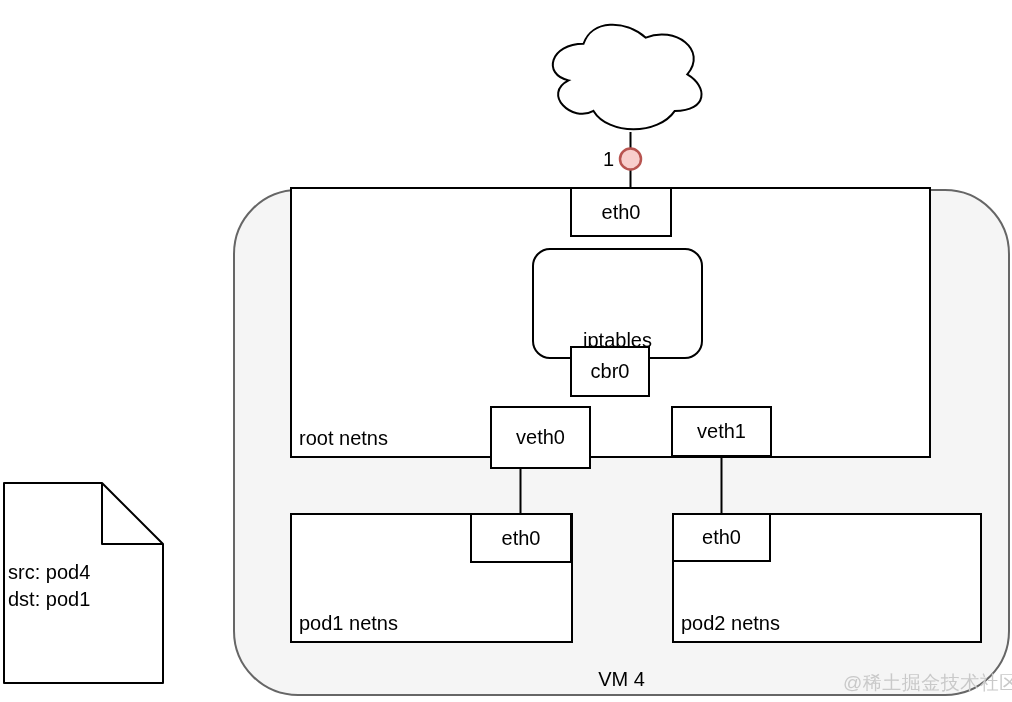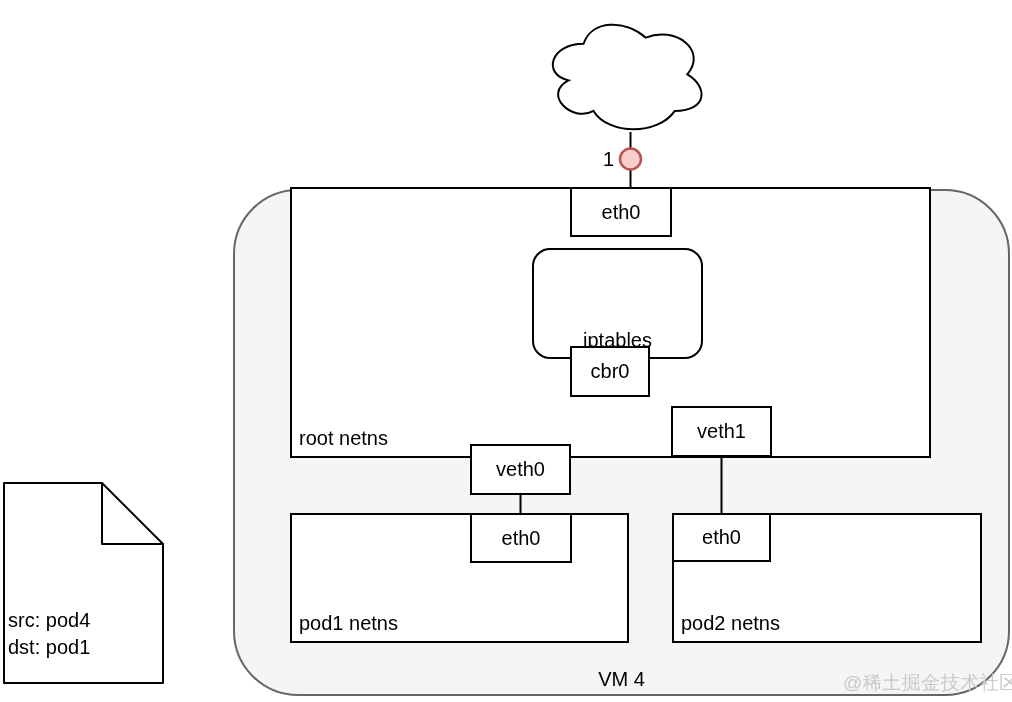"veth0" .veth0 { height: 51px -> 63px; left: 470px -> 490px; margin-top: 38px -> none }
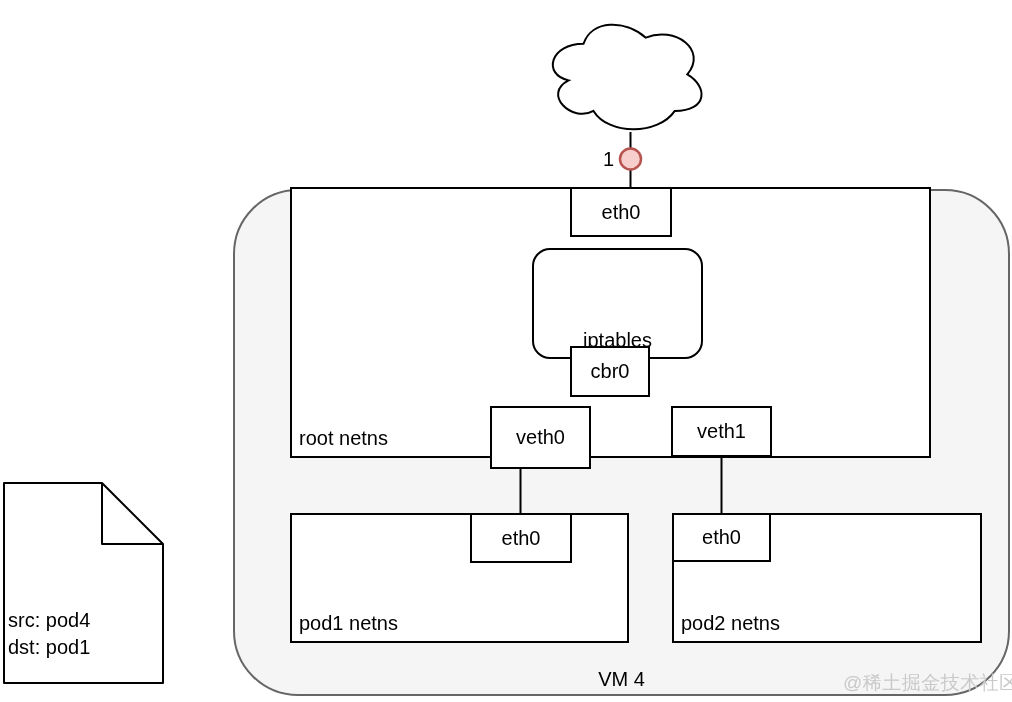"src: pod4" .note-text { margin-top: 48px -> none }
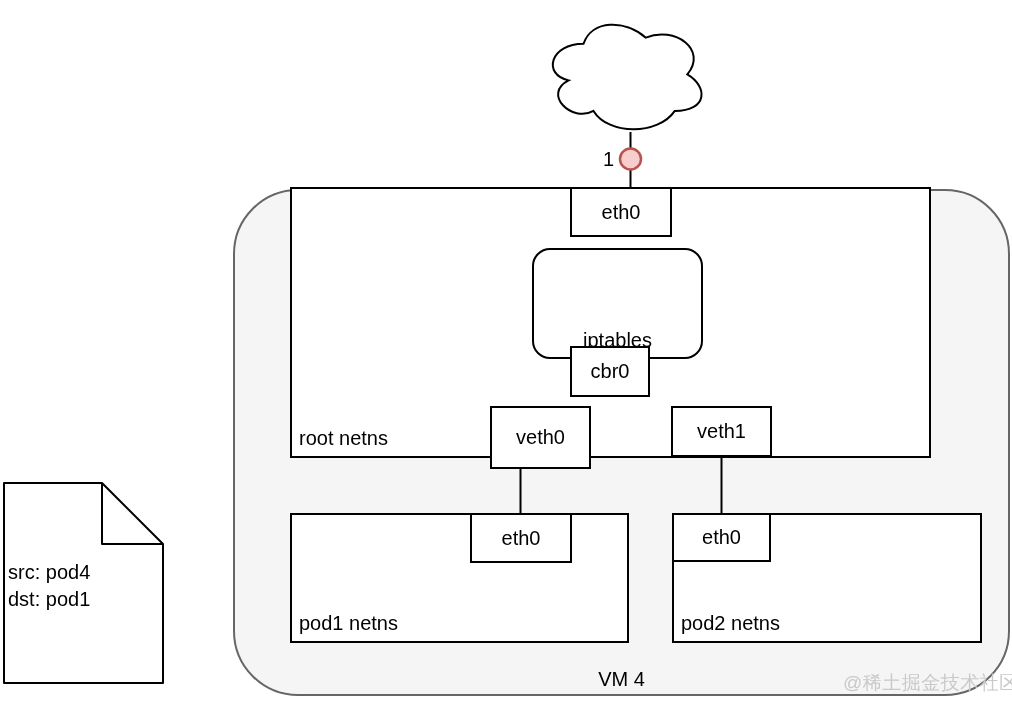"pod1 netns" .pod1 { width: 339px -> 283px }
